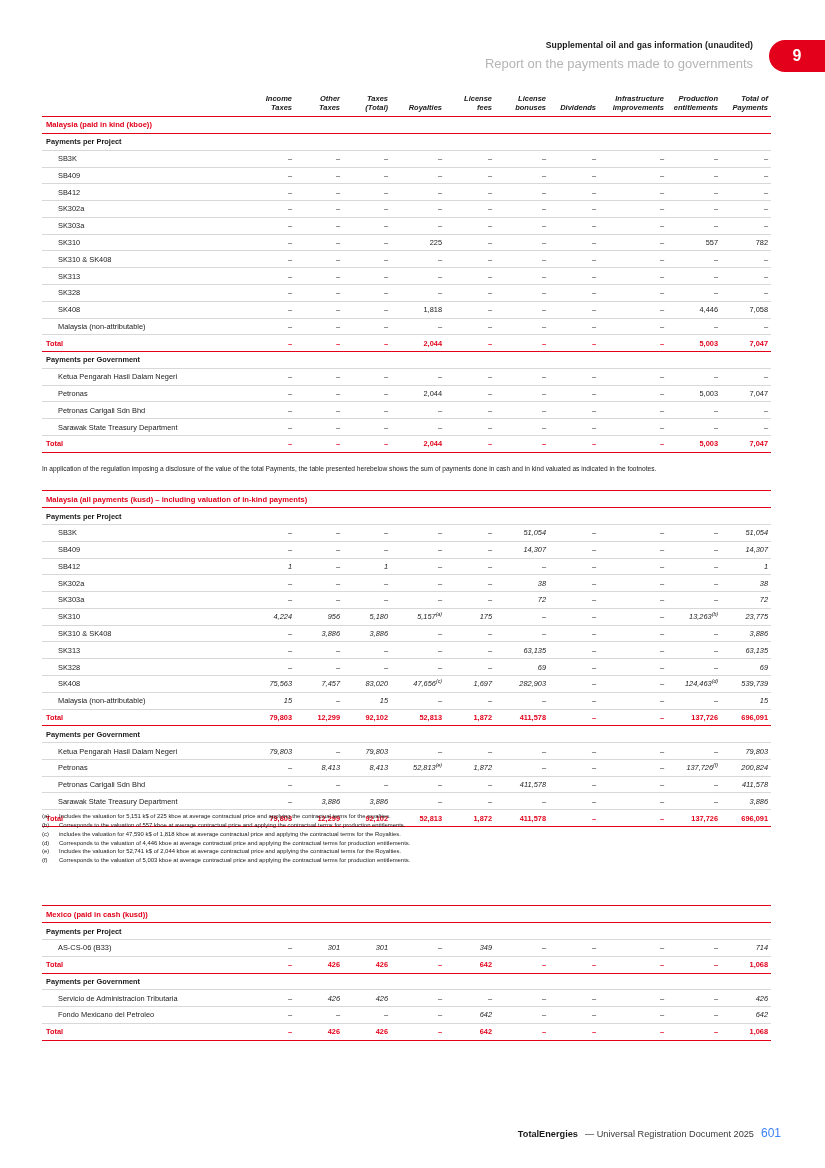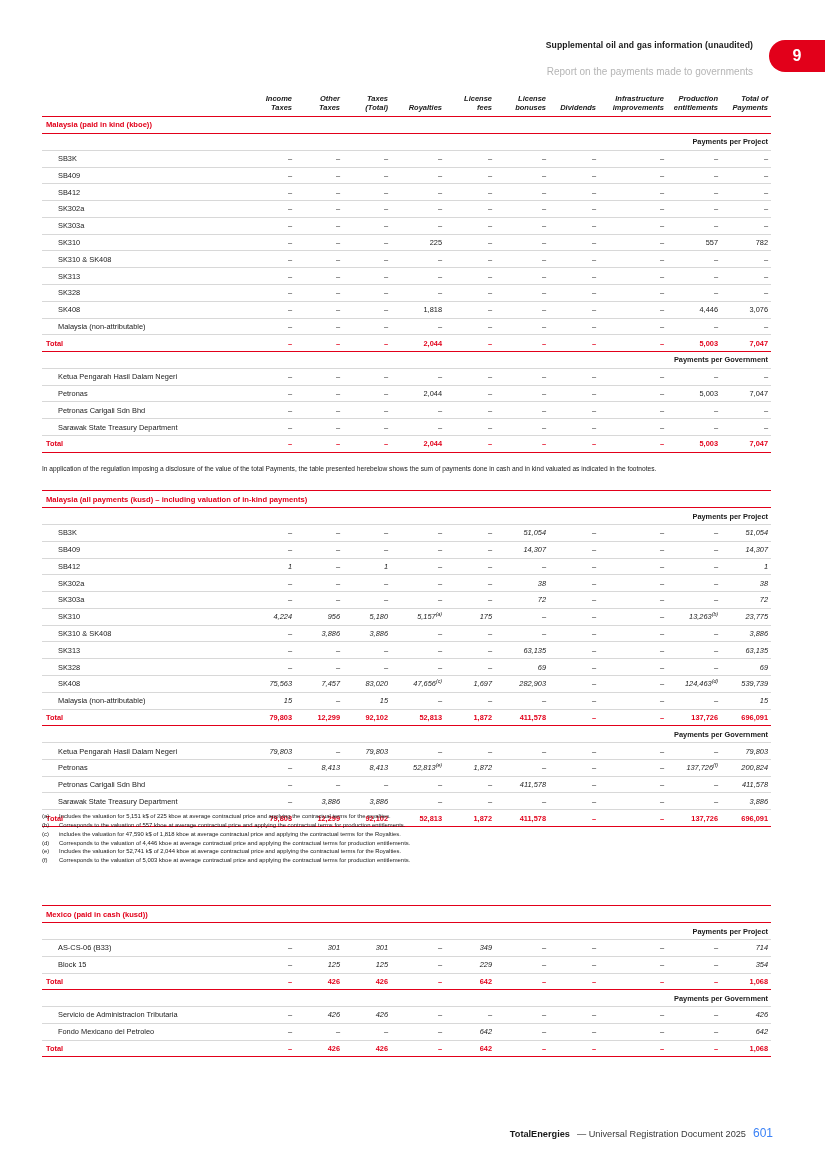"Report on the payments made" .header .line2 { font-size: 10px -> 13px; margin-top: 16px -> 6px }
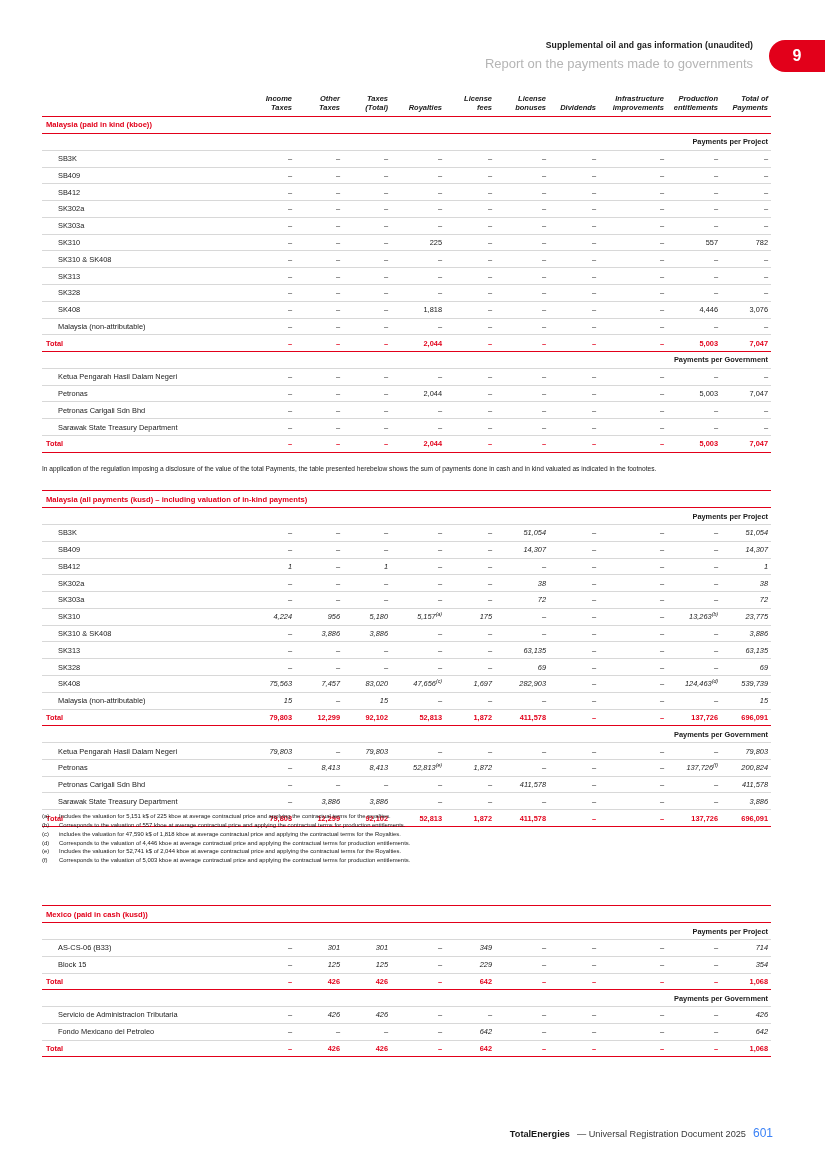"Payments per Project" tr.sectionrow td { text-align: right -> left }
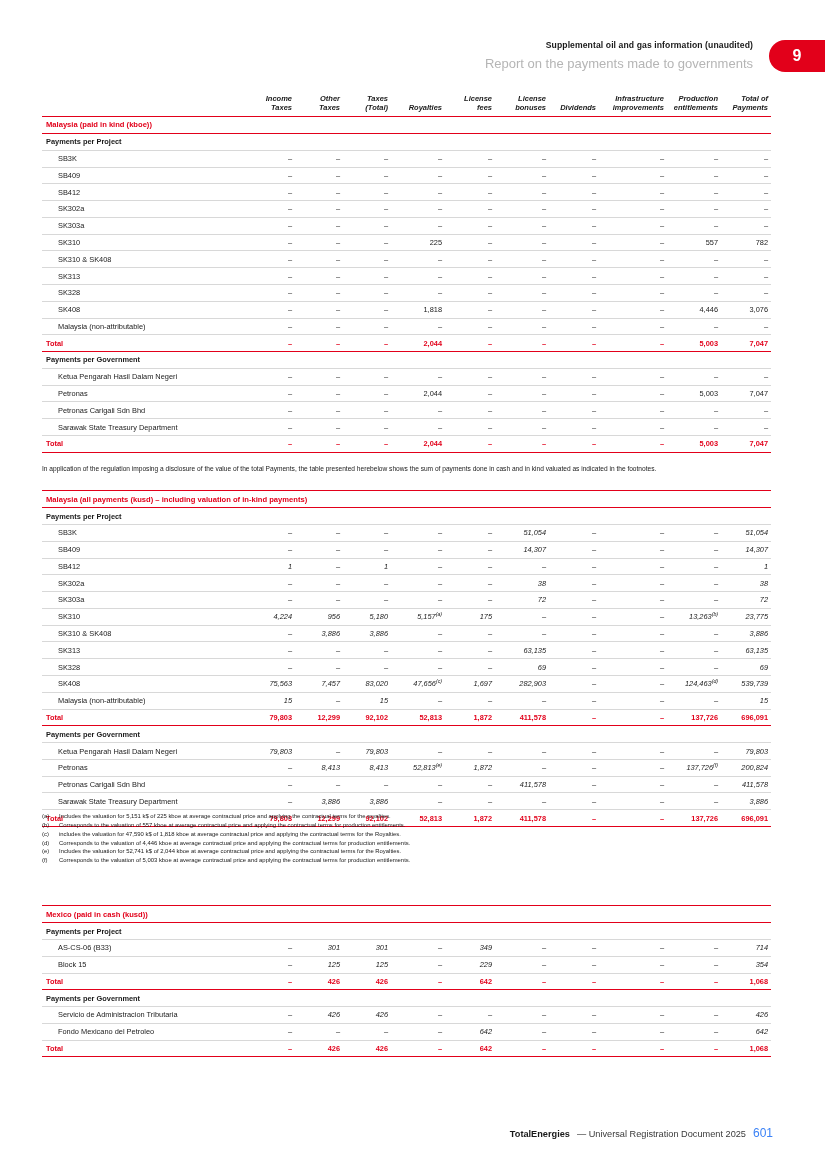"3,076" td { text: 3,076 -> 7,058 }
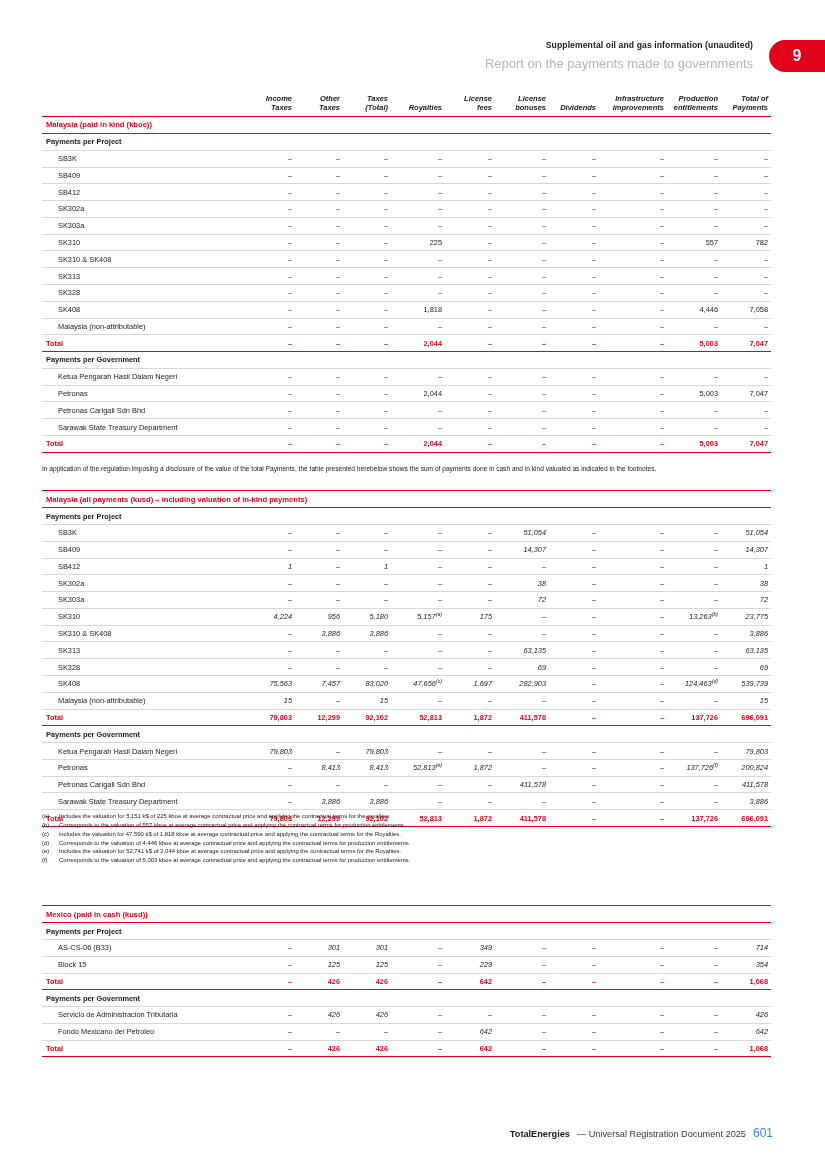"Block 15" tr.datarow { html: <tr> <td>Block 15</td> <td>–</td> <td>125</td> <td>125</td> <td>–</td> <td>229</td> <td>–</td> <td>–</td> <td>–</td> <td>–</td> <td>354</td> </tr> -> none }
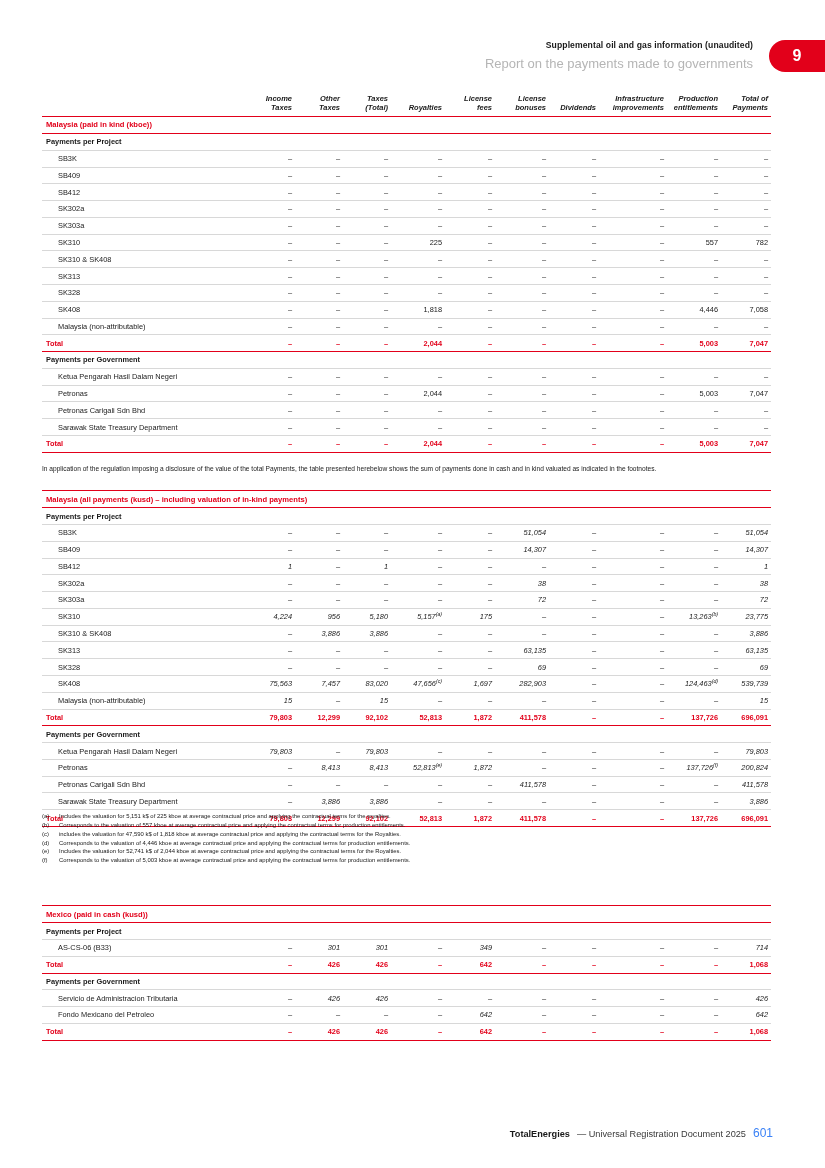"TotalEnergies" .footer { right: 52px -> 44px }
